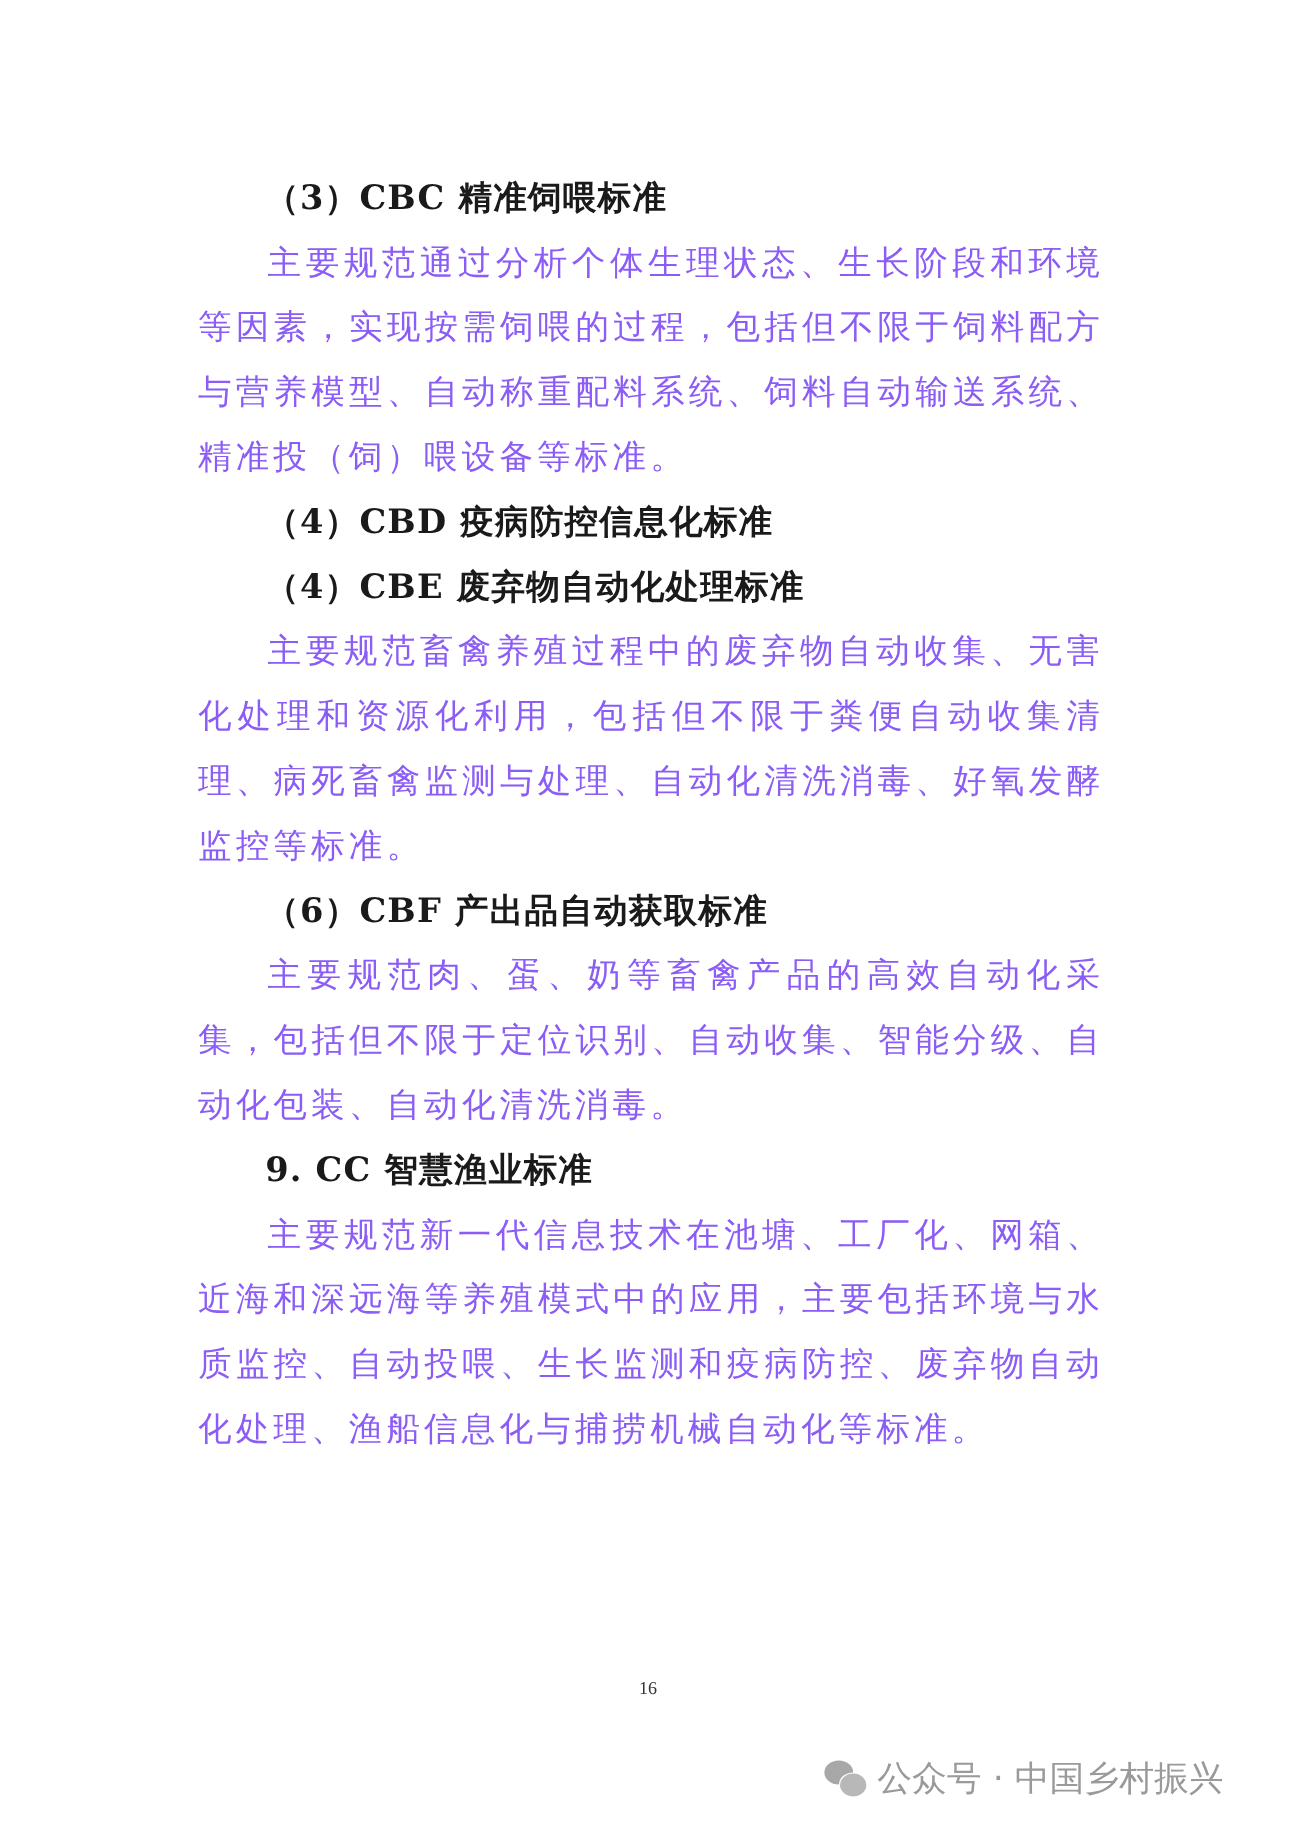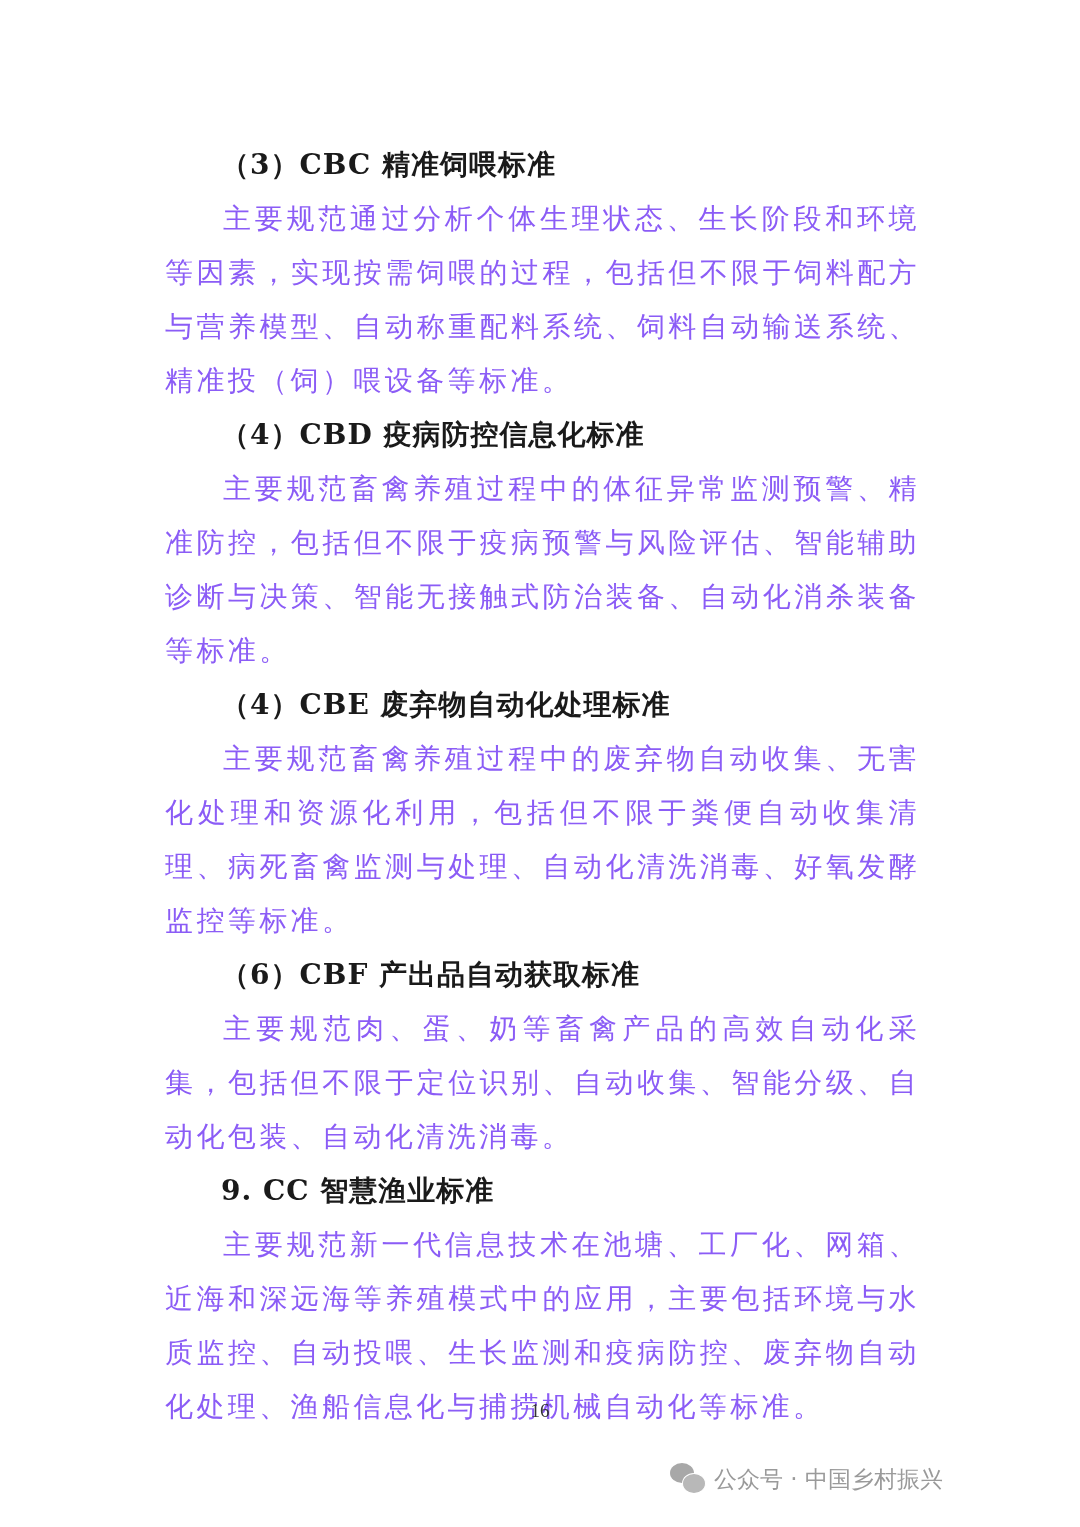"主要规范畜禽养殖过程中的体征异常监测预警、精准防控，包括但不限于疫病预警与风险评" p.para { html: <p>主要规范畜禽养殖过程中的体征异常监测预警、精准防控，包括但不限于疫病预警与风险评估、智能辅助诊断与决策、智能无接触式防治装备、自动化消杀装备等标准。</p> -> none }
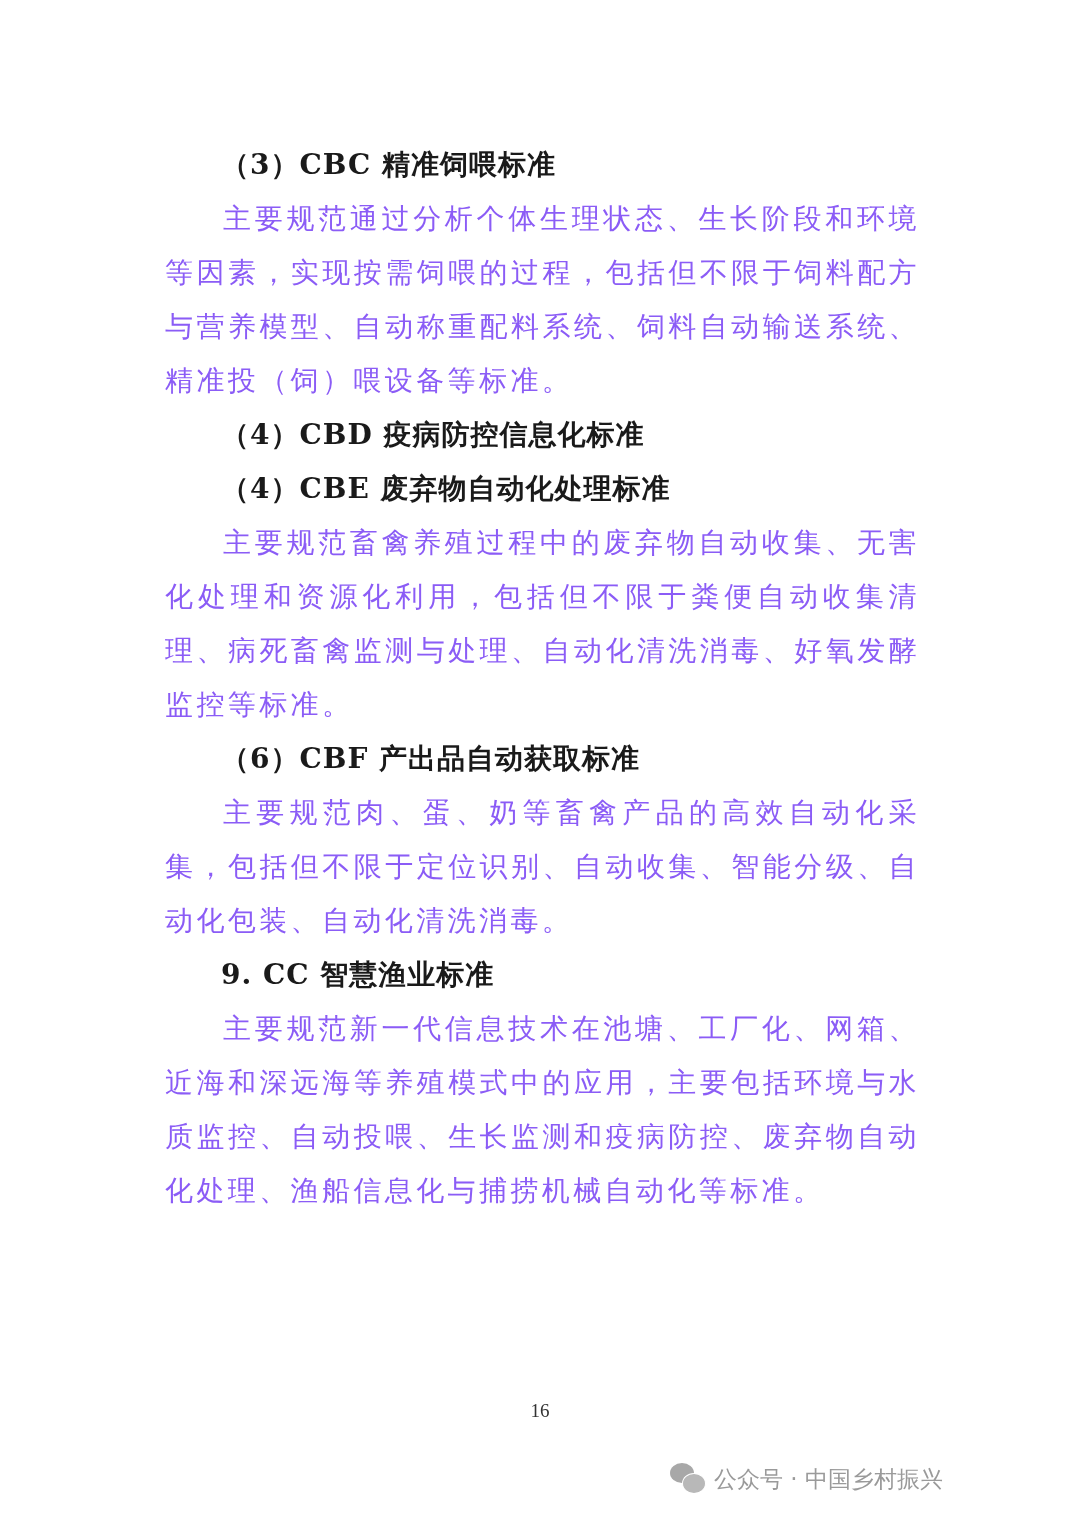"16" .page-number { font-size: 19px -> 15px }
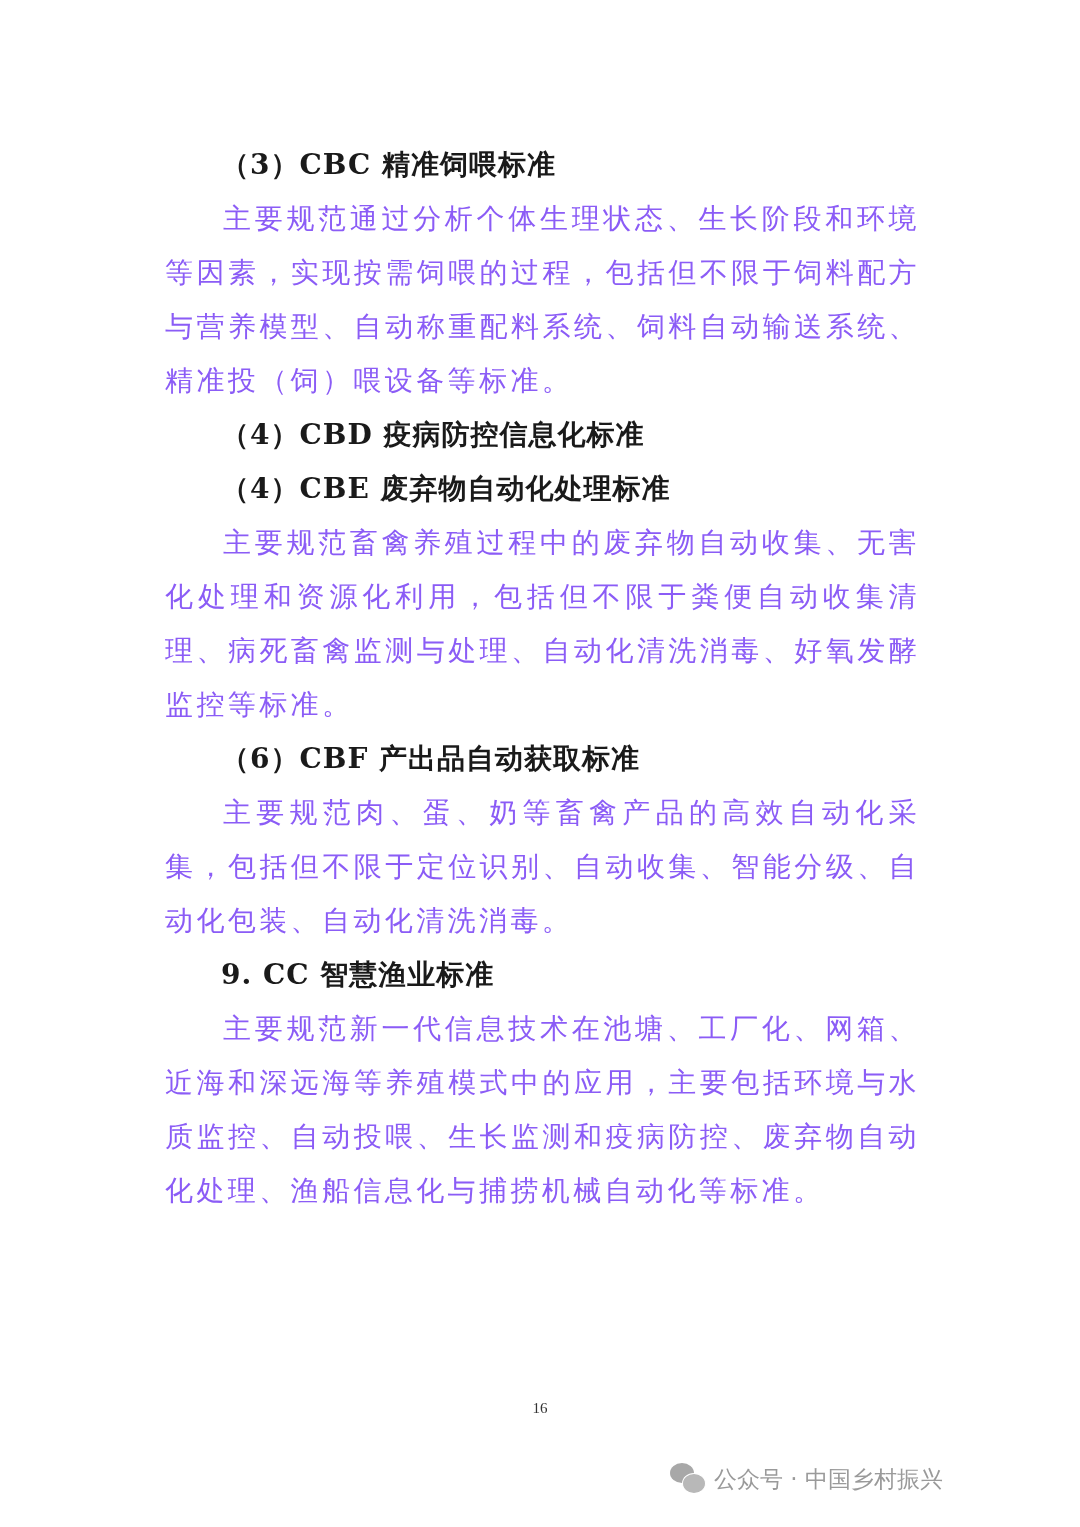"公众号 · 中国乡村振兴" .watermark-right { font-size: 23px -> 29px; left: 670px -> 687px }
